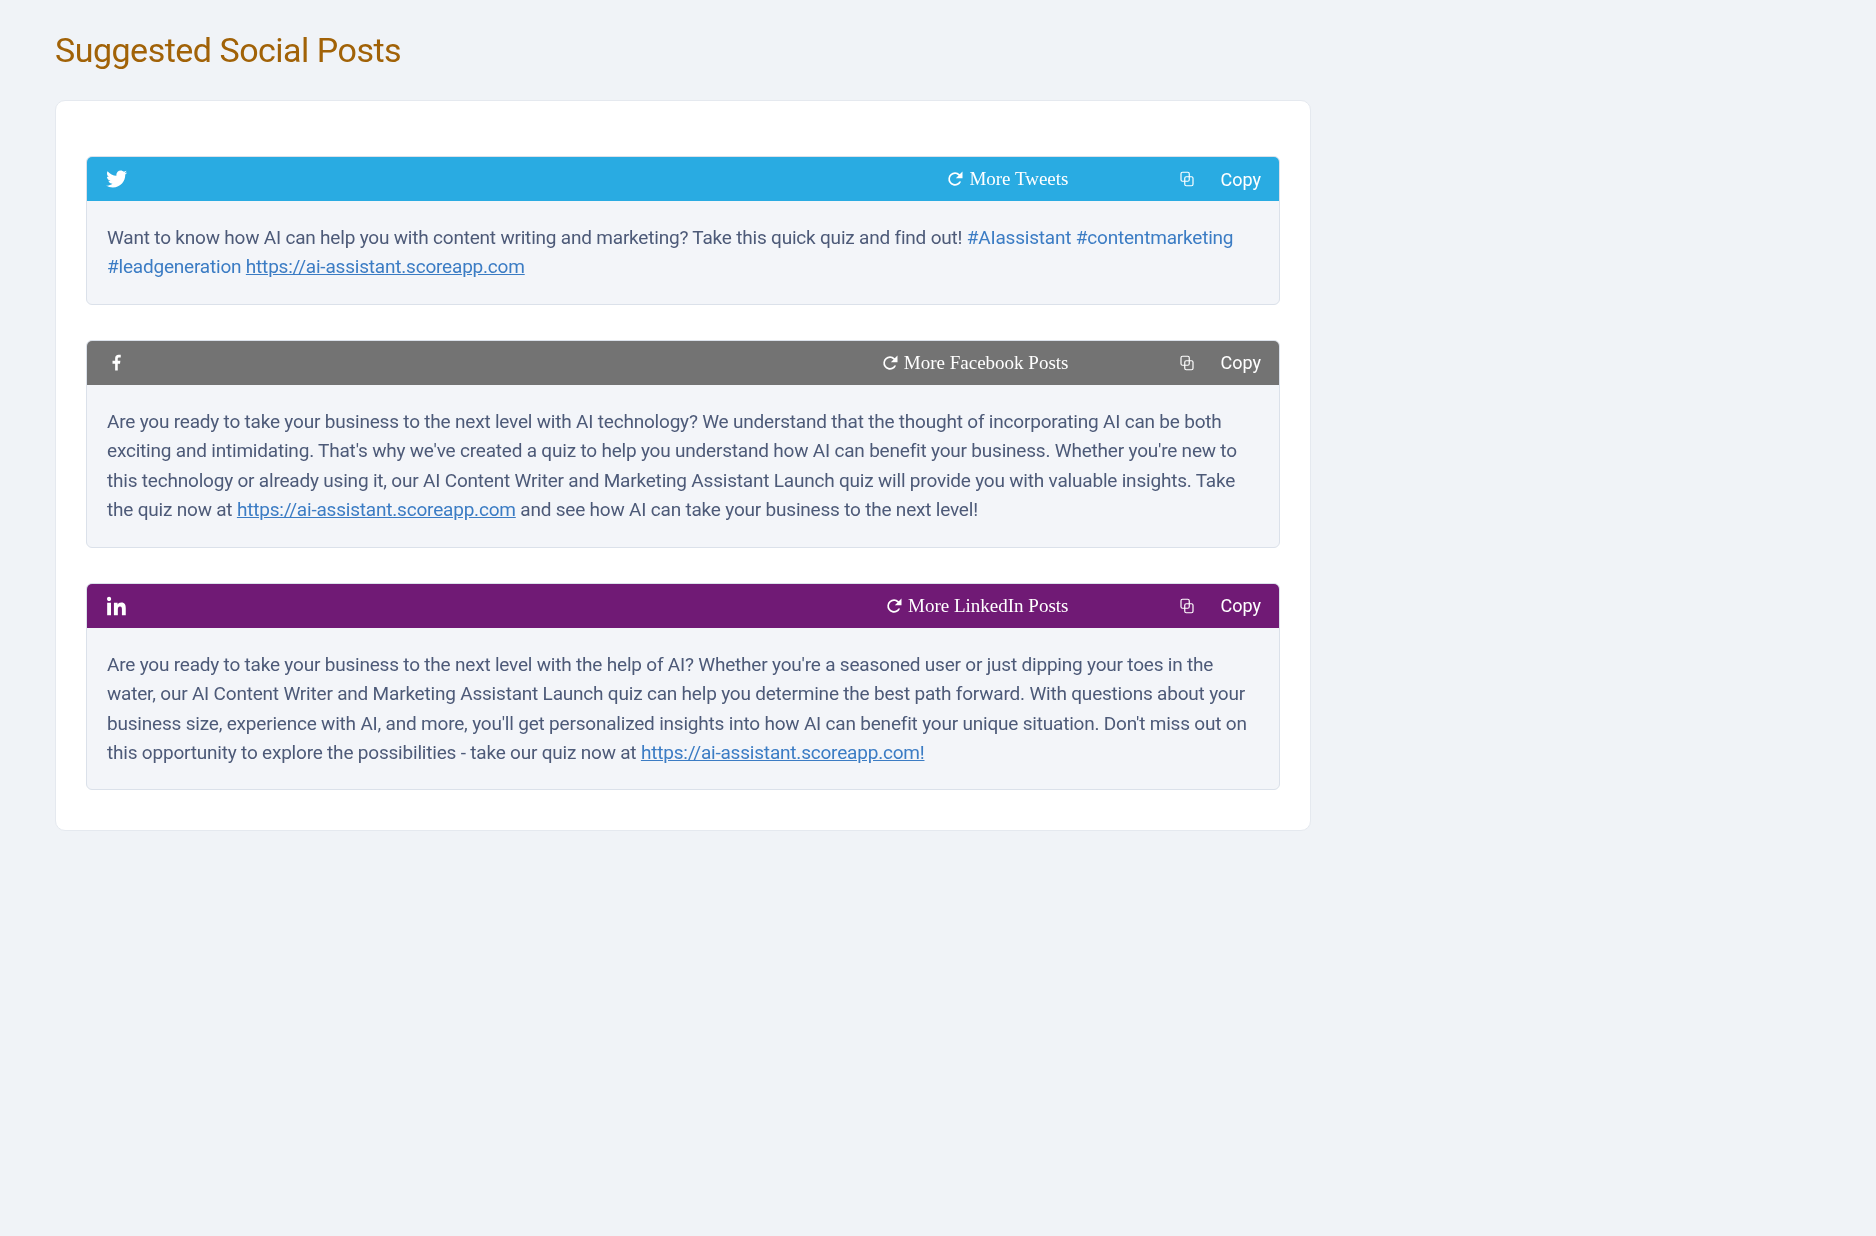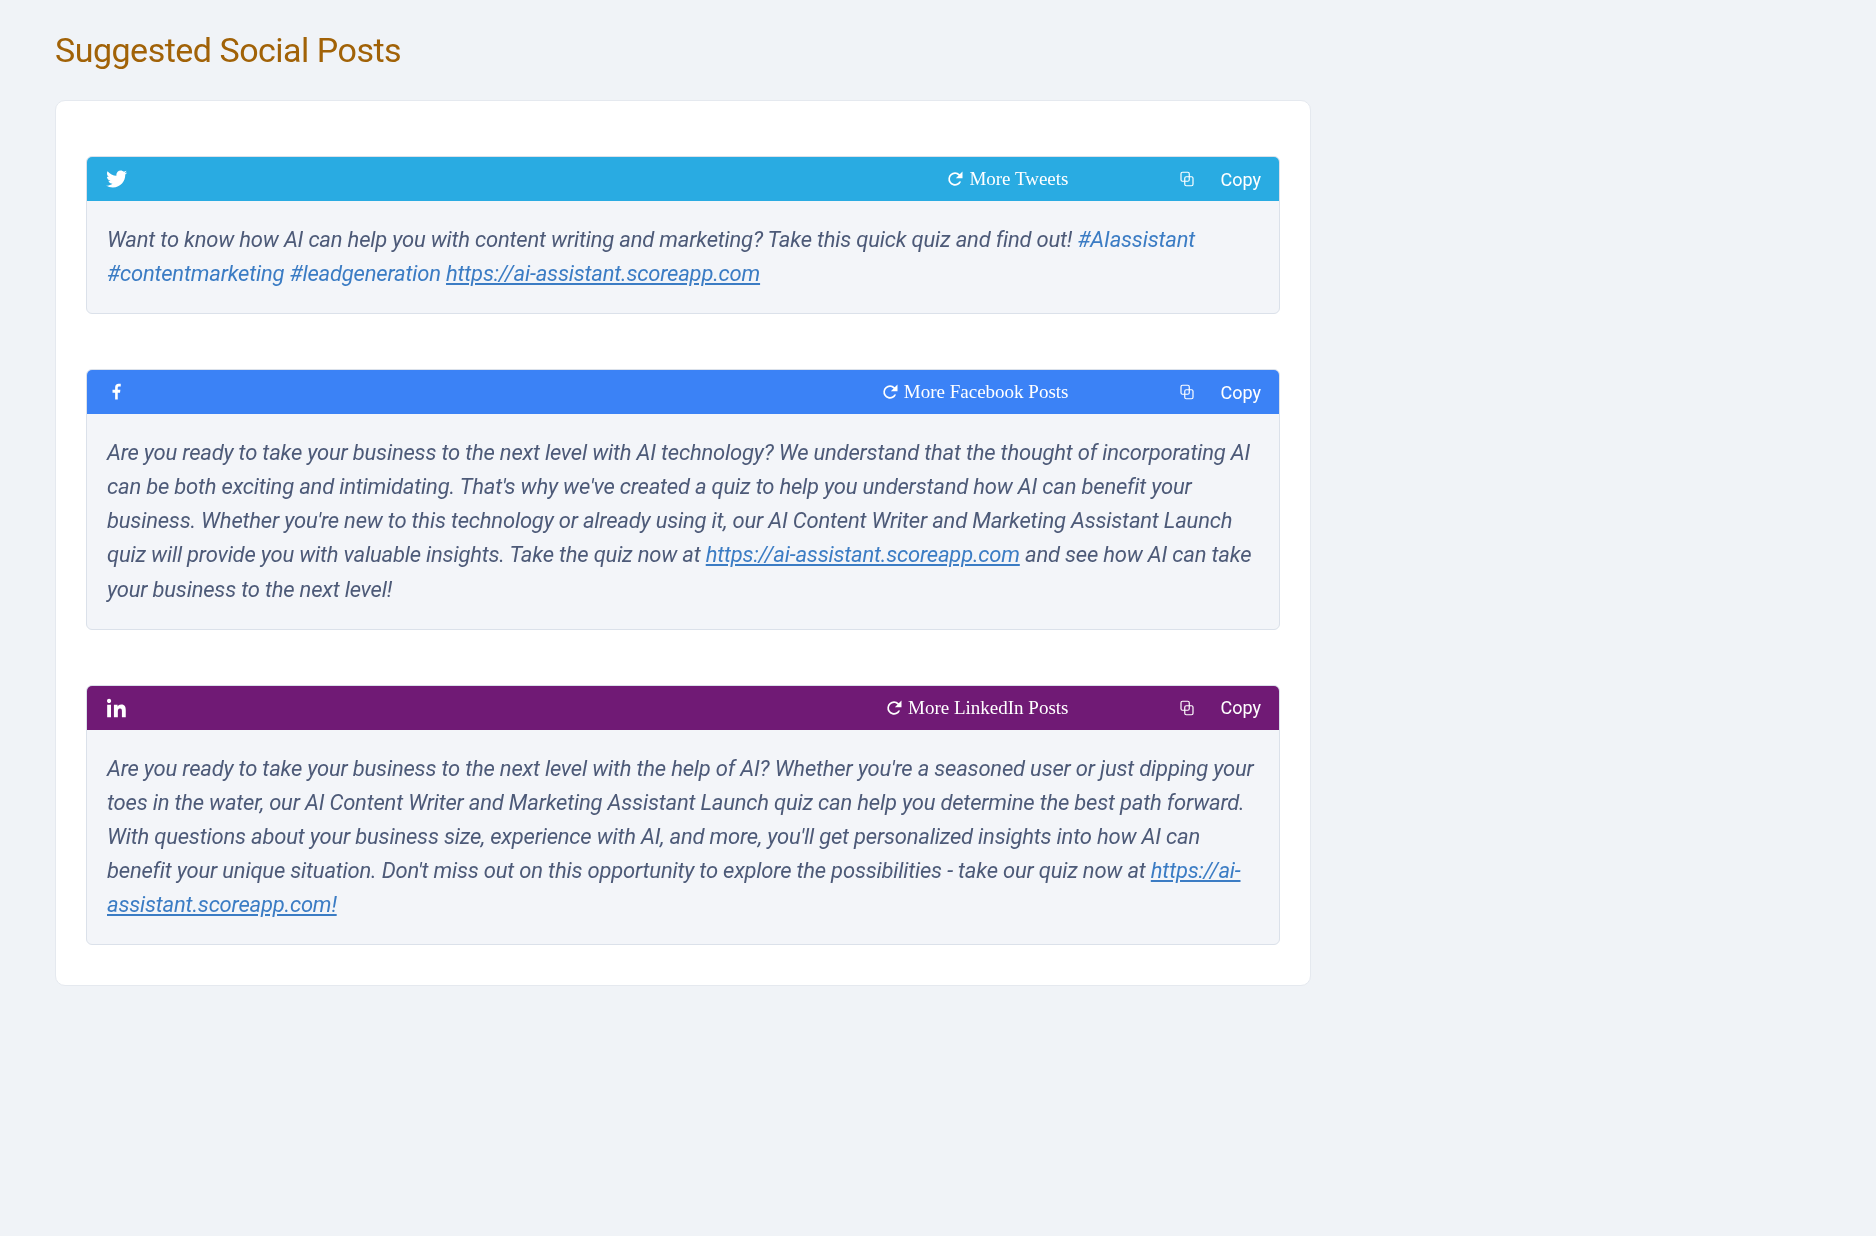"More Tweets" .post { margin-bottom: 55px -> 35px }
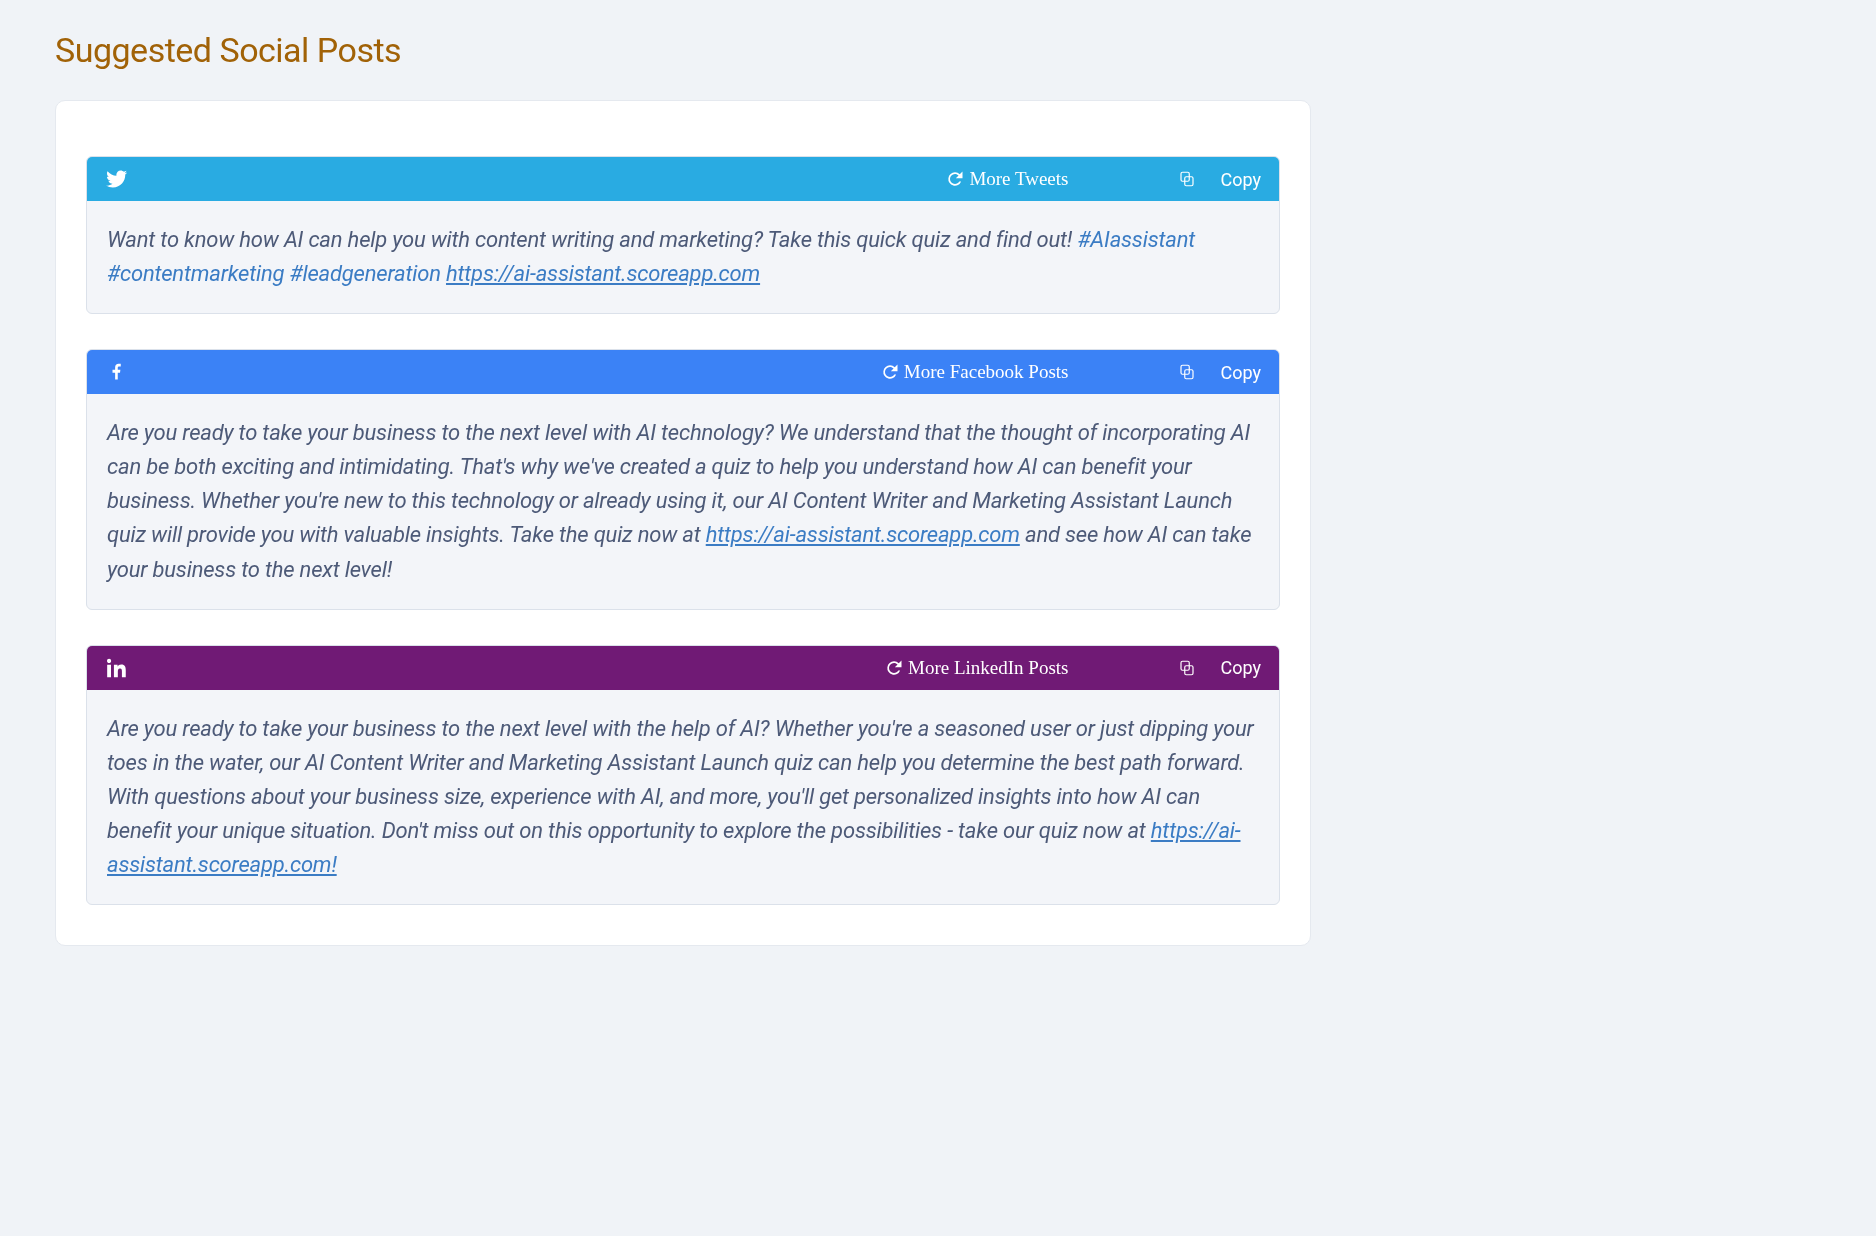"Want to know how AI" .post-body { font-size: 22px -> 19px; font-style: italic -> none }
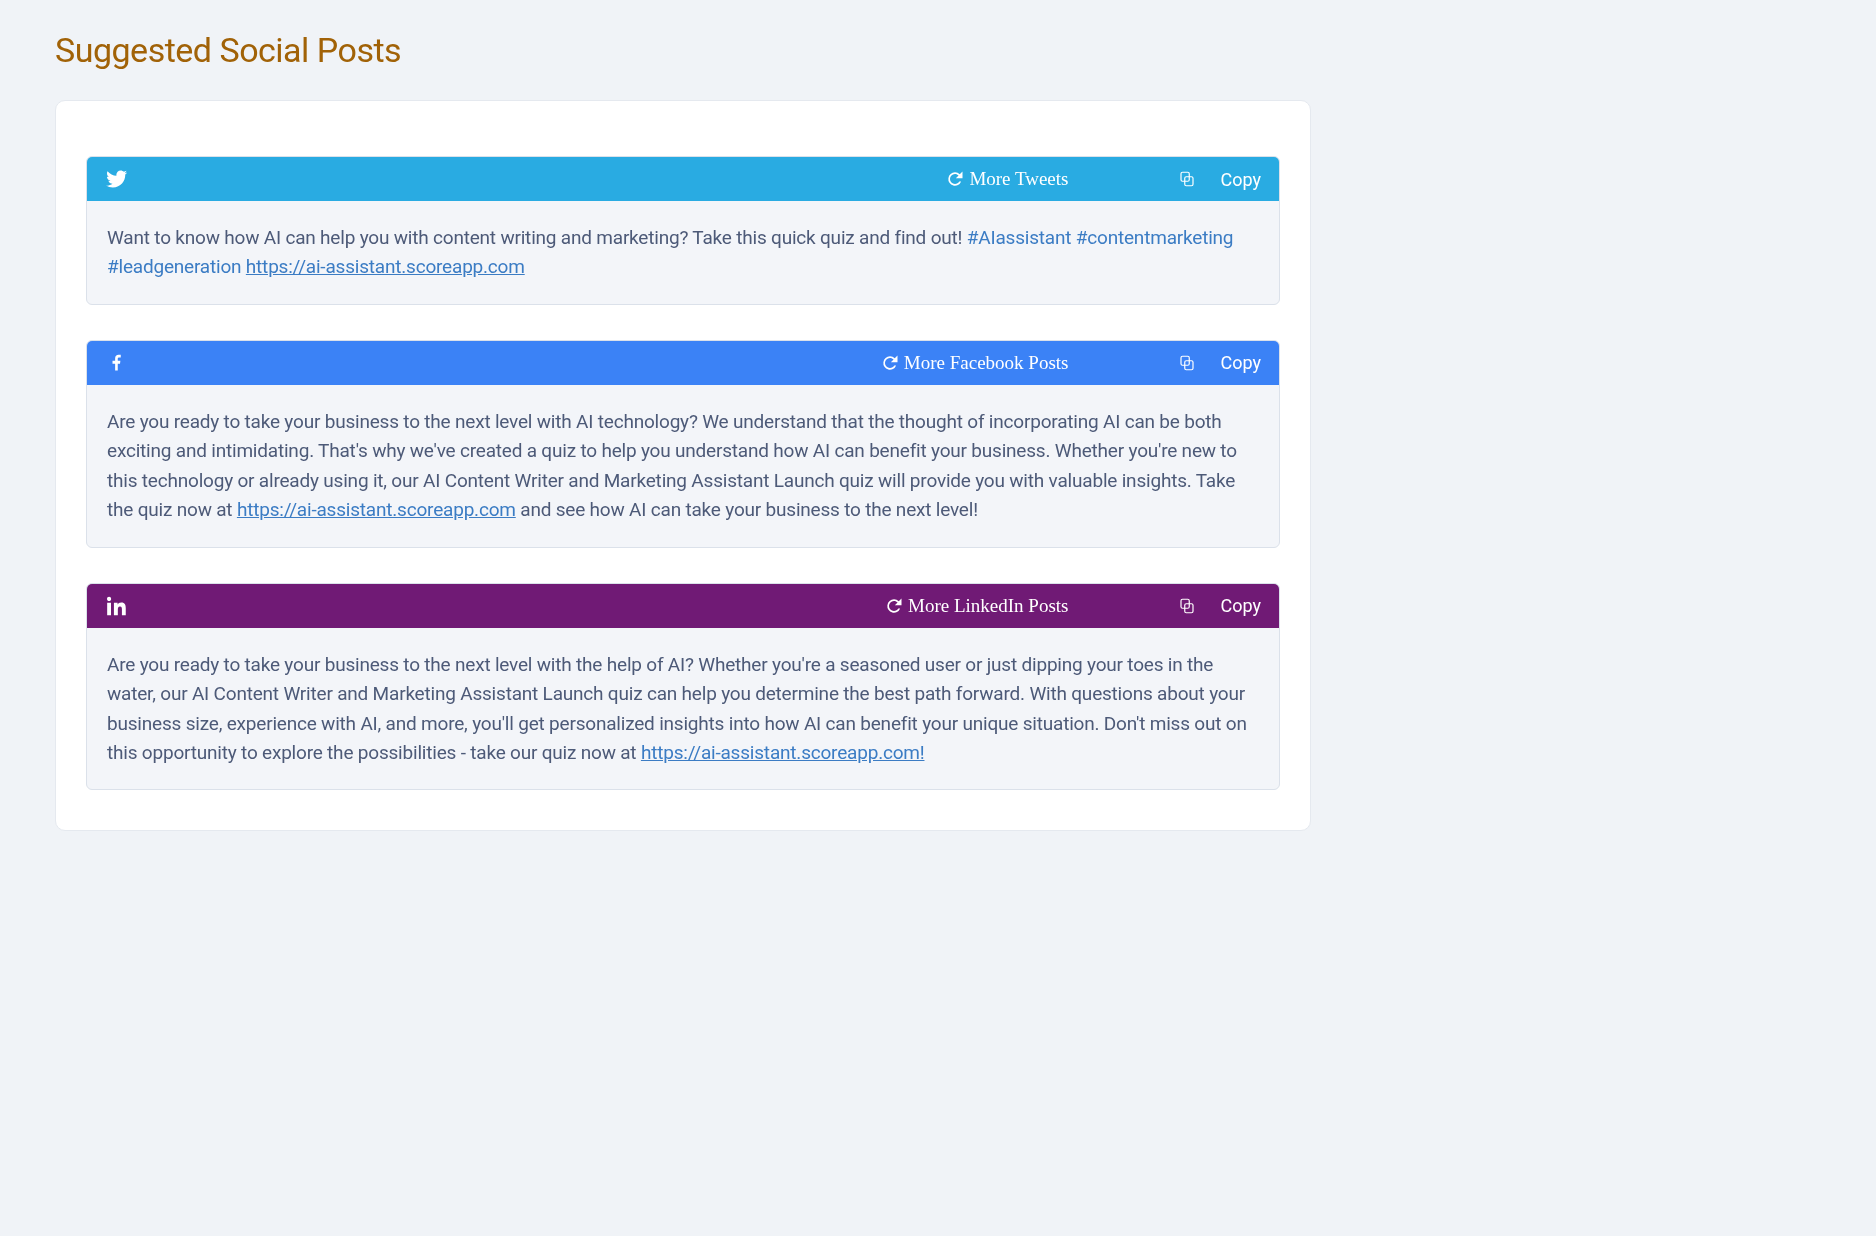"More Facebook Posts" .hdr-facebook { background: #3b82f6 -> #737373 }
